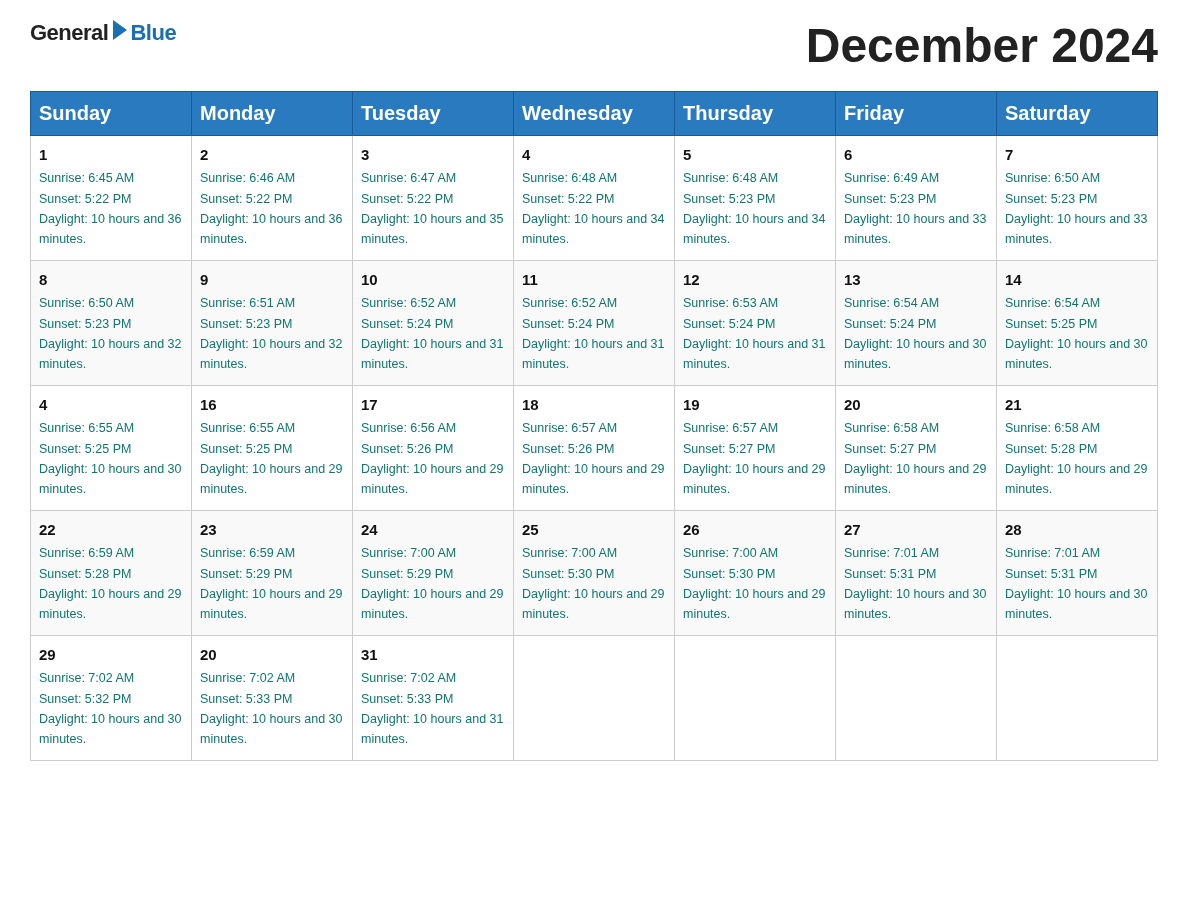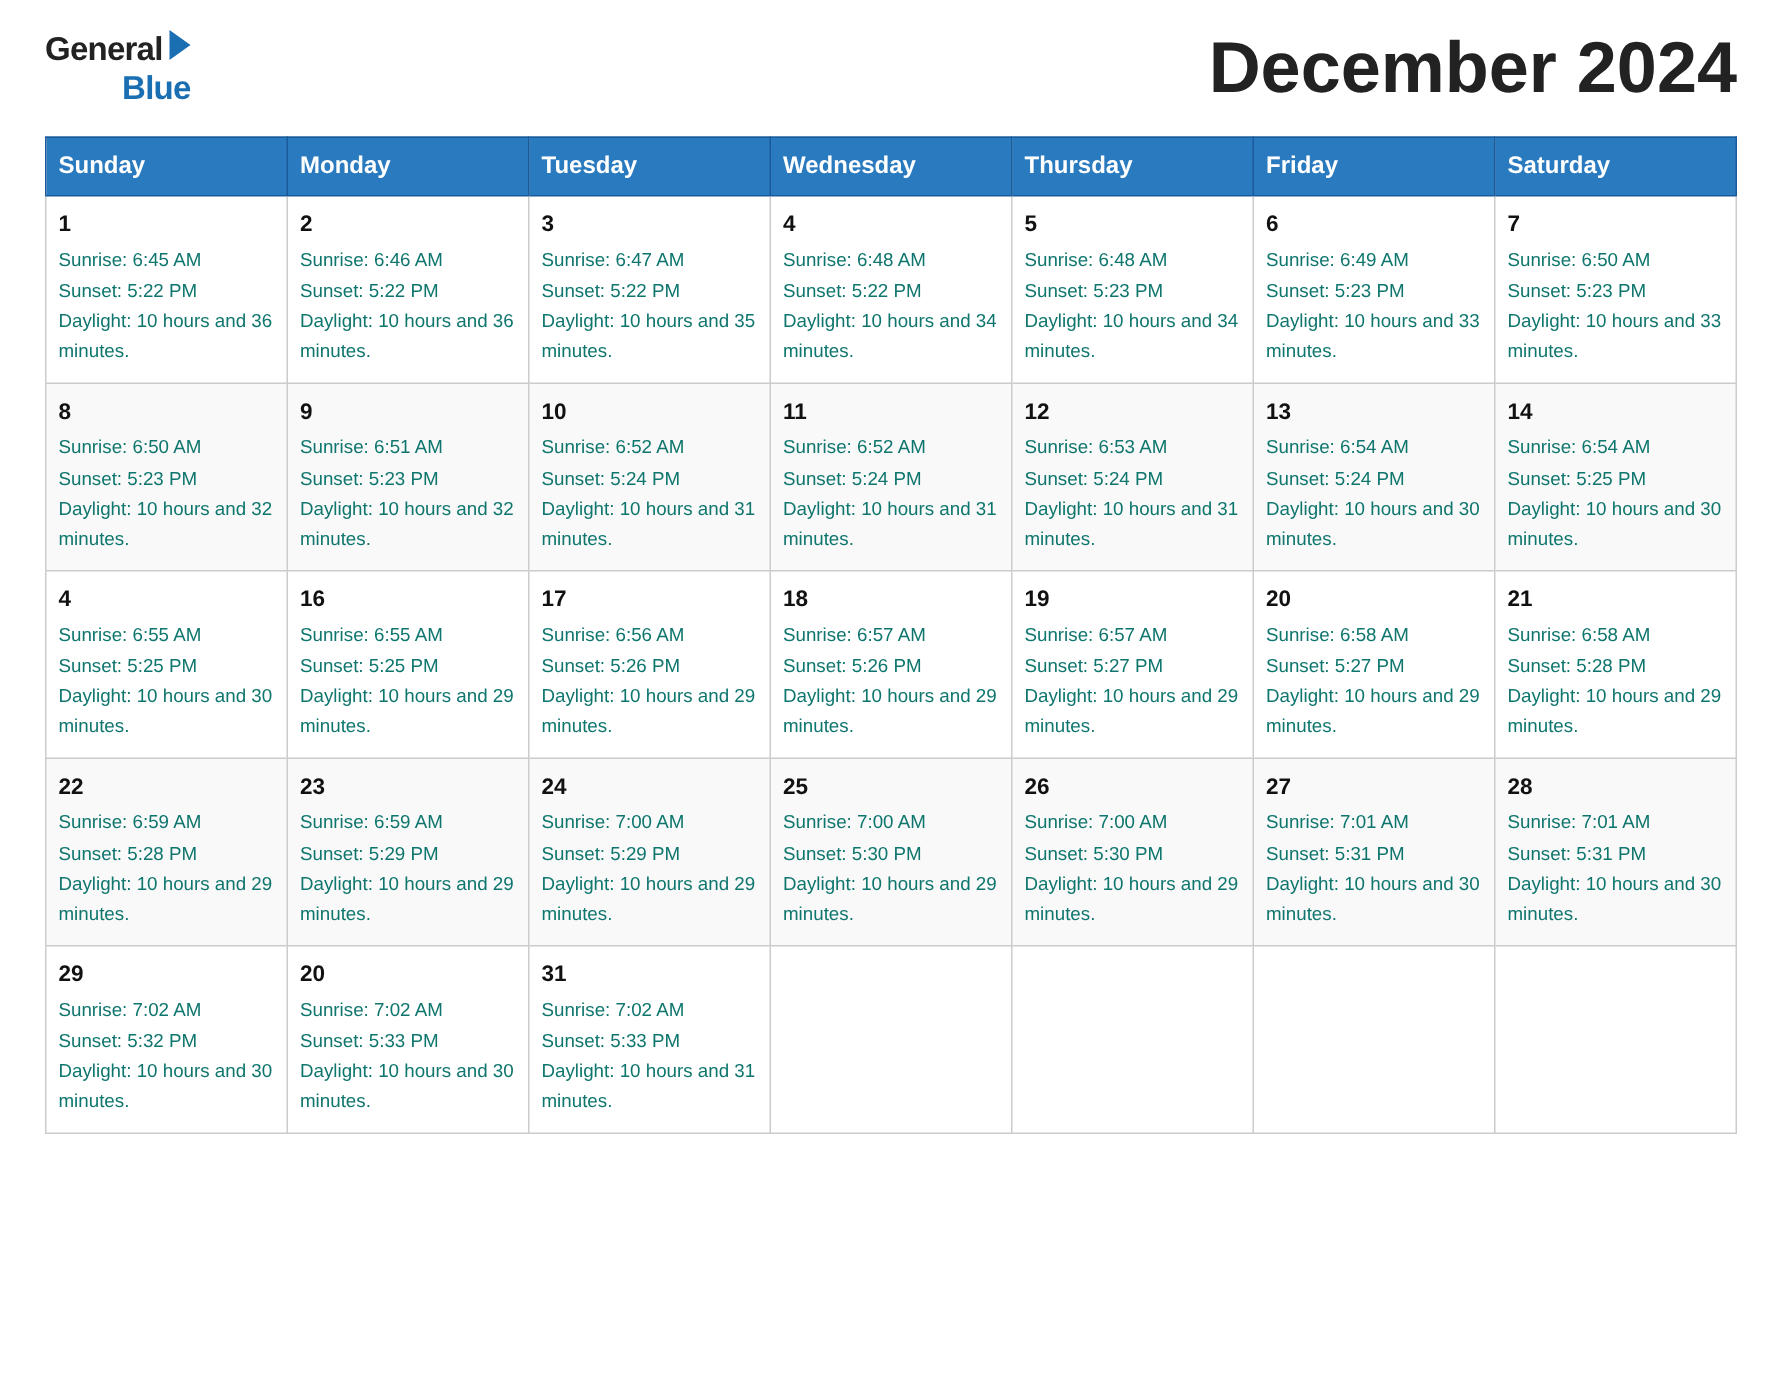"General" .logo { align-items: center -> flex-end; flex-direction: column -> none }
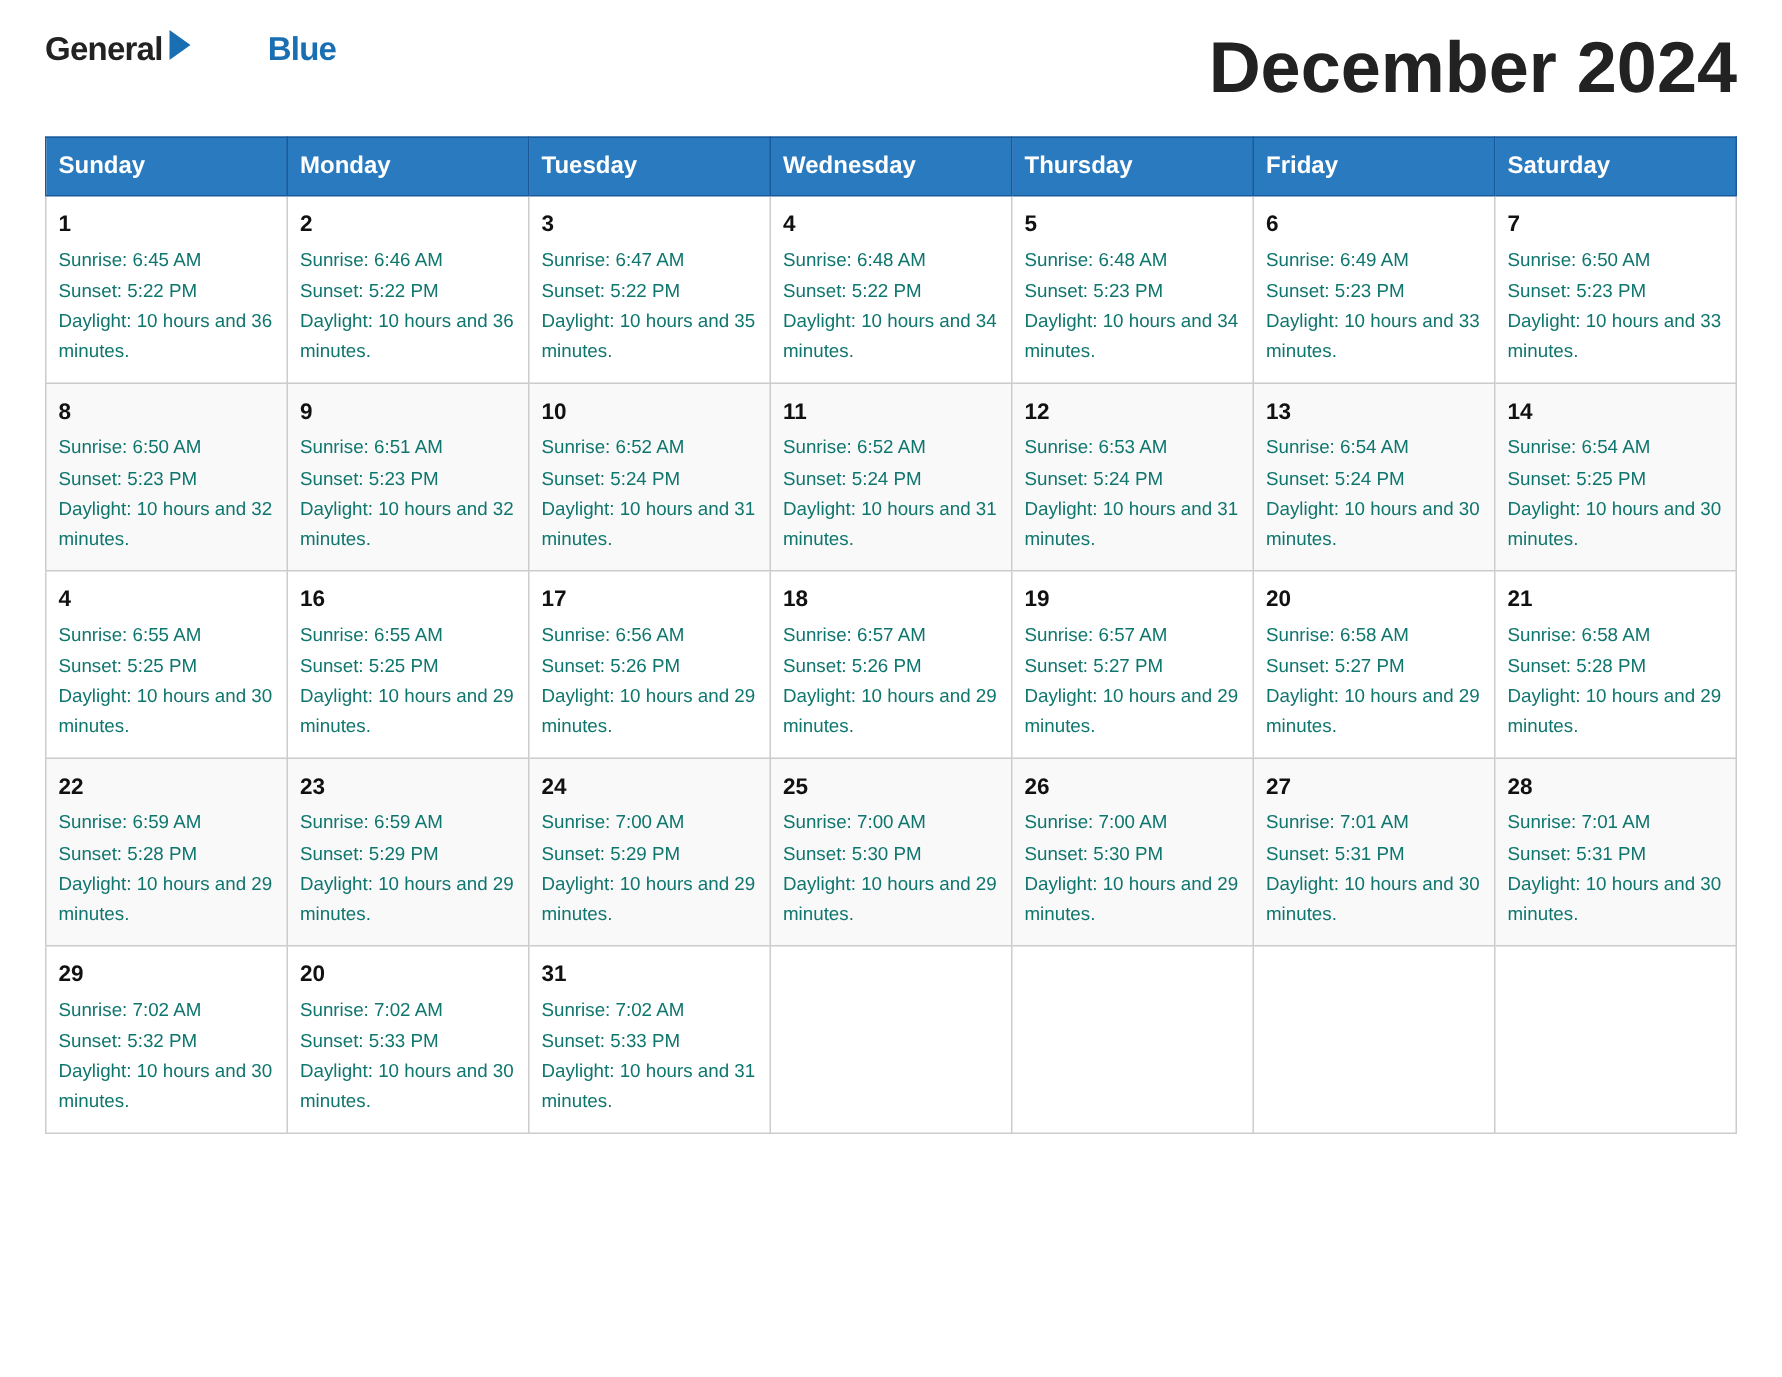"Blue" .logo-blue { margin-left: 48px -> none }
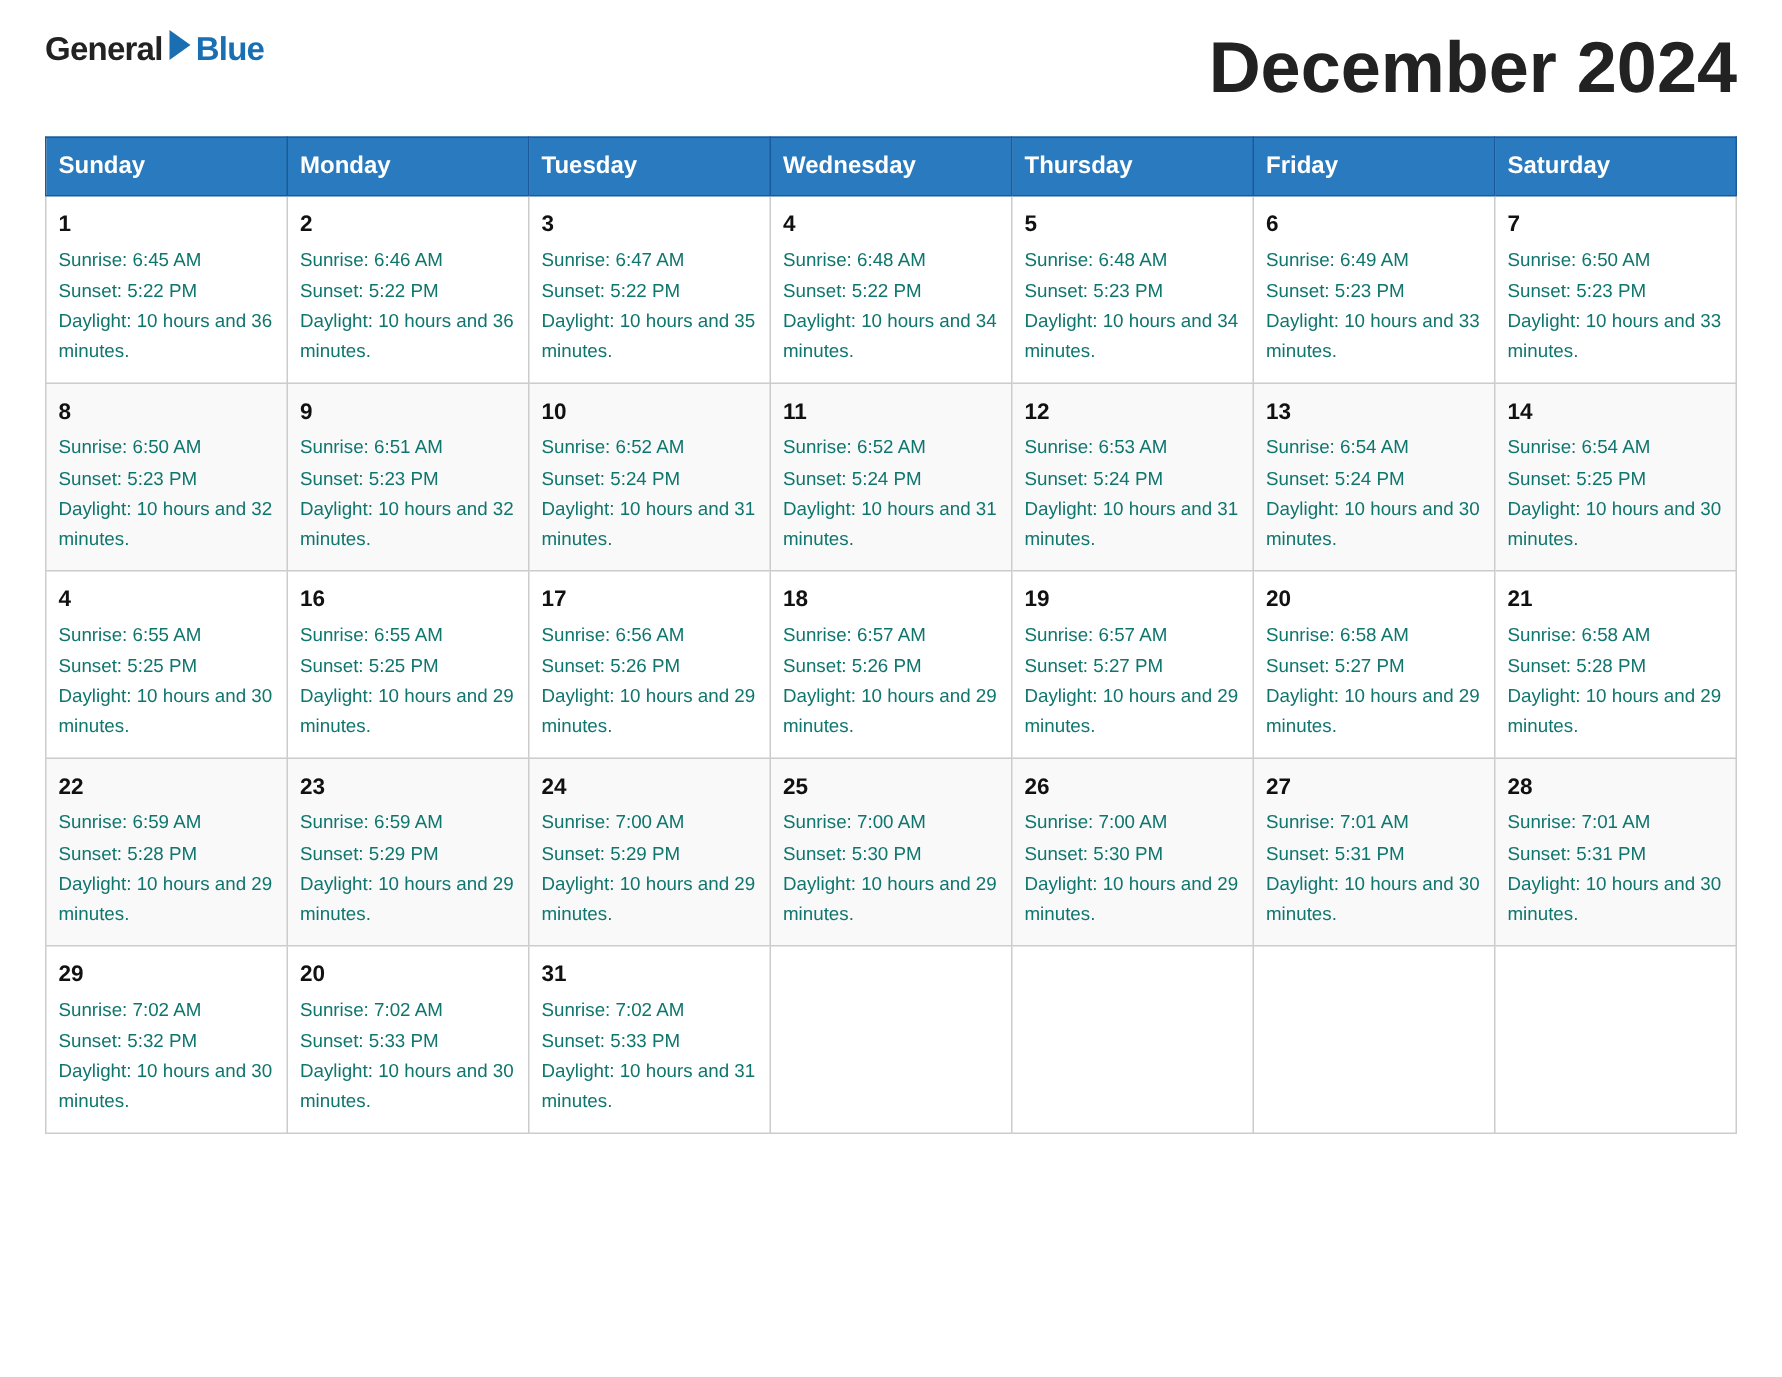"Sunday" .calendar th { font-size: 16px -> 20px }
